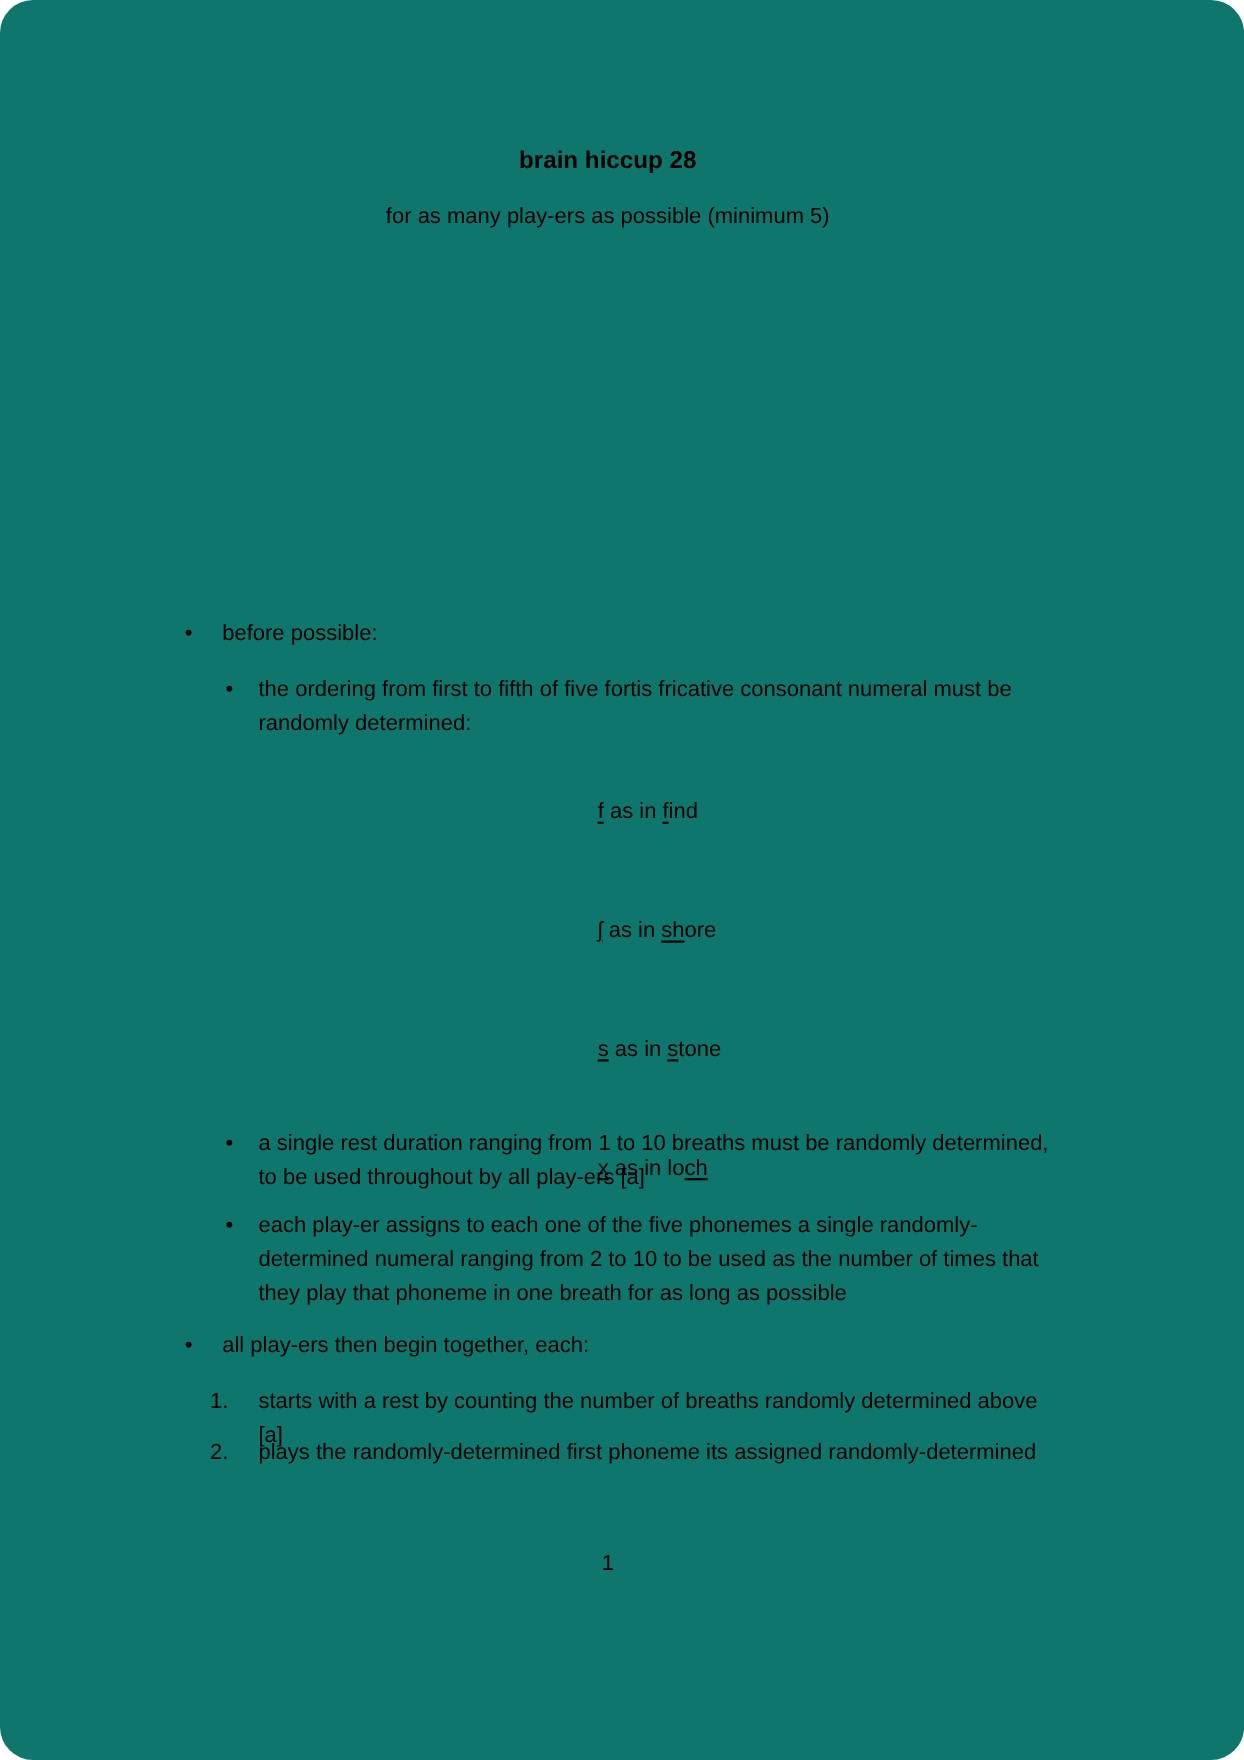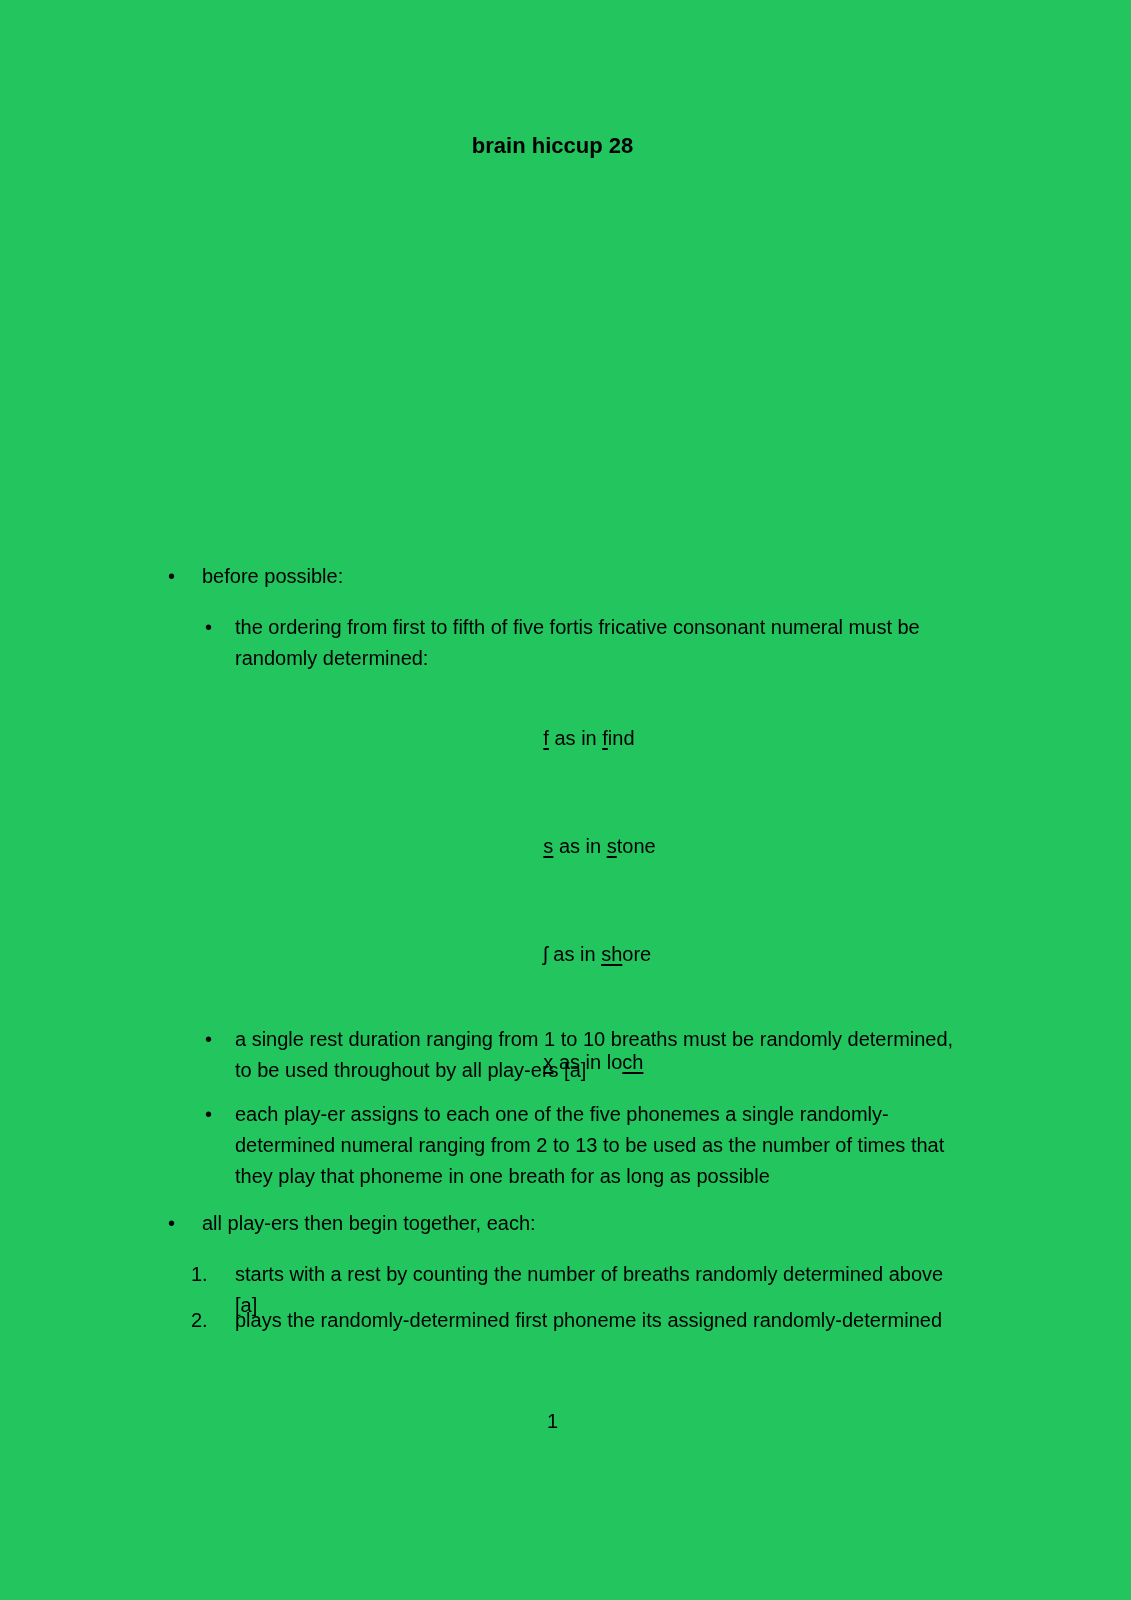"brain hiccup 28" .page { background: #22c55e -> #0f766e; border-radius: none -> 30px }
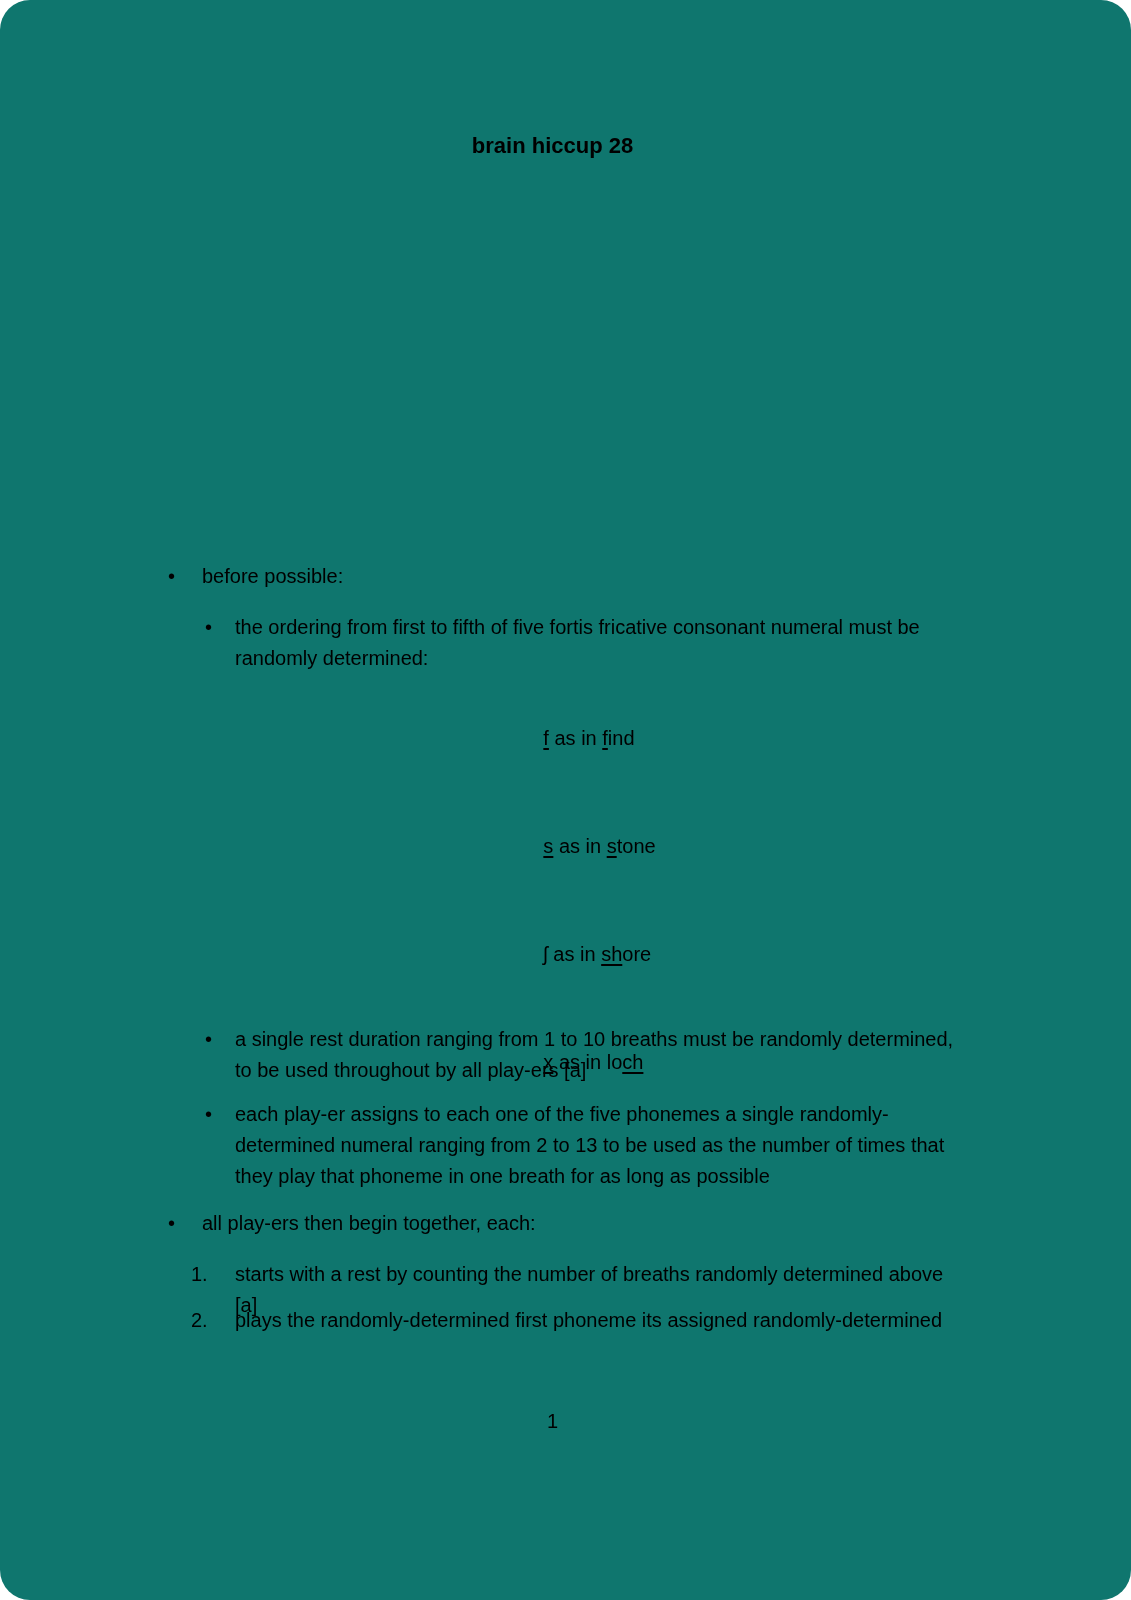"for as many play-ers as" div.centered-col { html: none -> <div>for as many play-ers as possible (minimum 5)</div> }
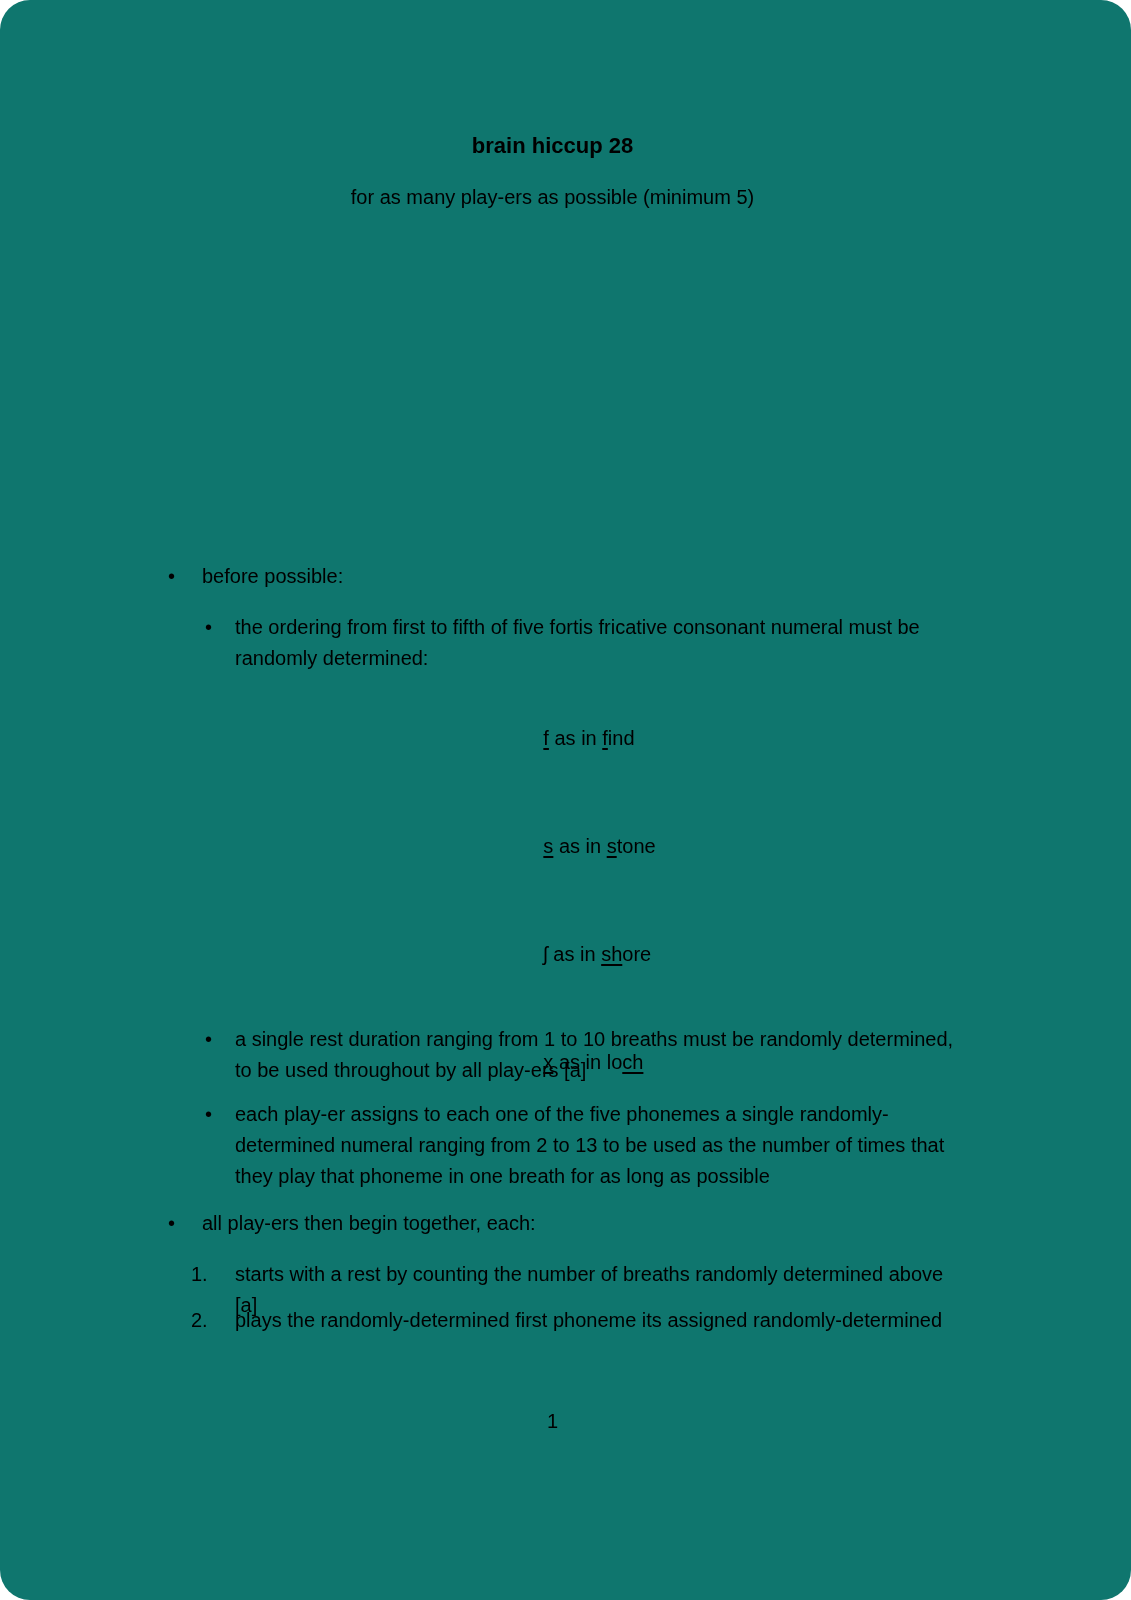"s as in stone" div.phoneme-line { order: before "ʃ as in shore" -> after "ʃ as in shore" }
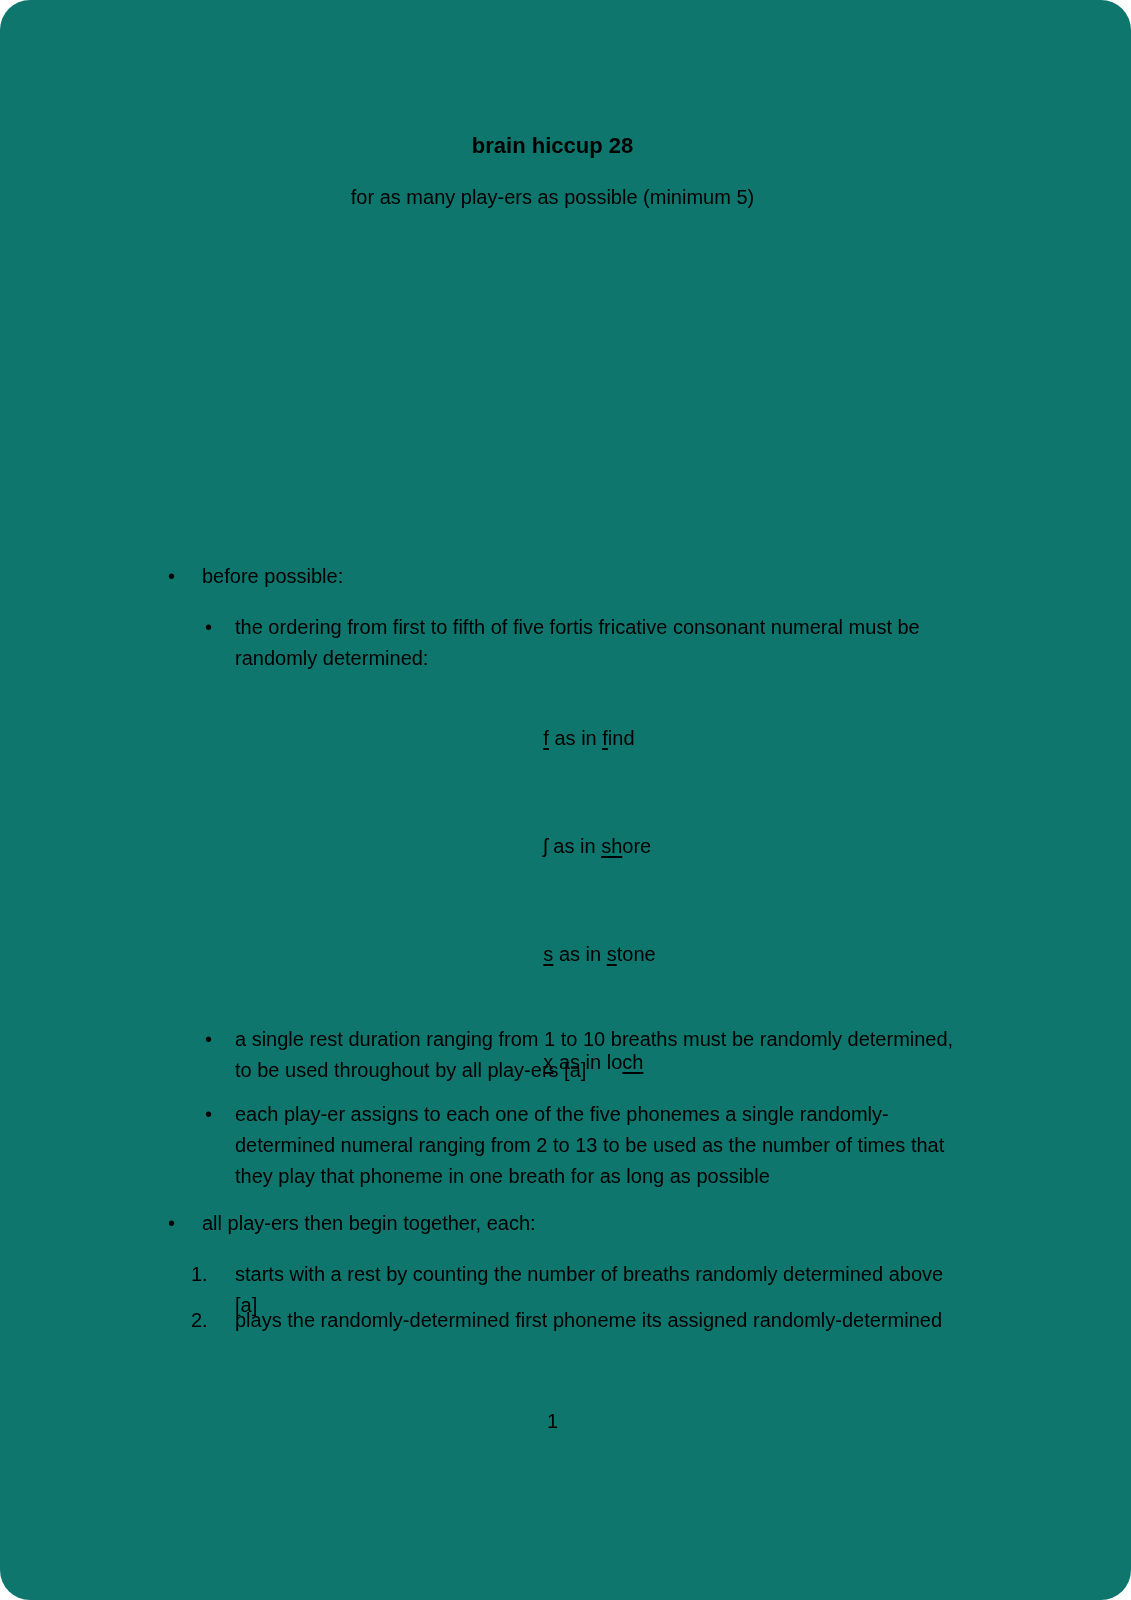"each play-er assigns to each" span.txt { text: 13 -> 10 }
